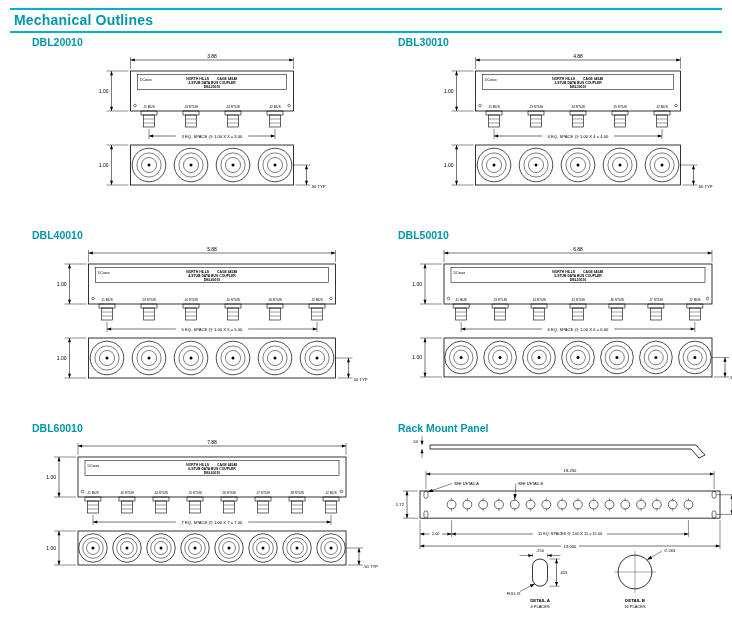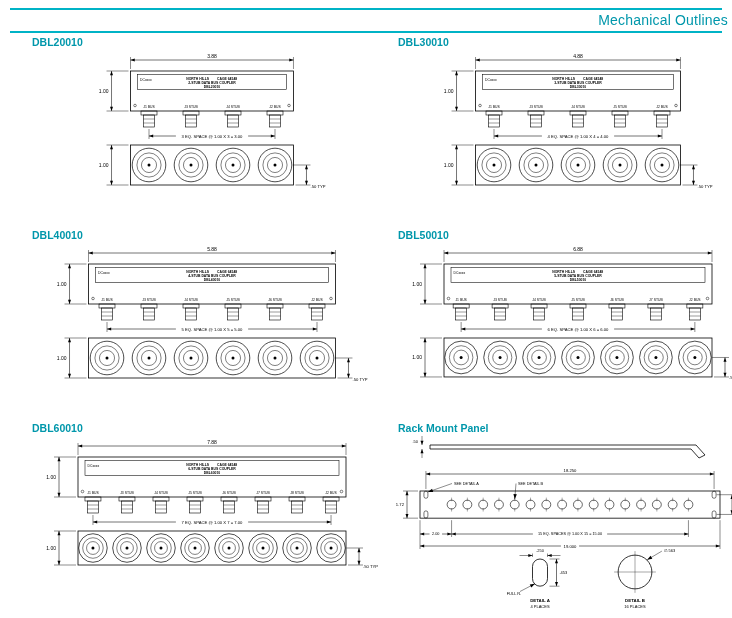"Mechanical Outlines" h1 { font-weight: 400 -> 700; margin: 2px 4px 3px 14px -> 2px 15px 3px 14px; text-align: right -> none }
